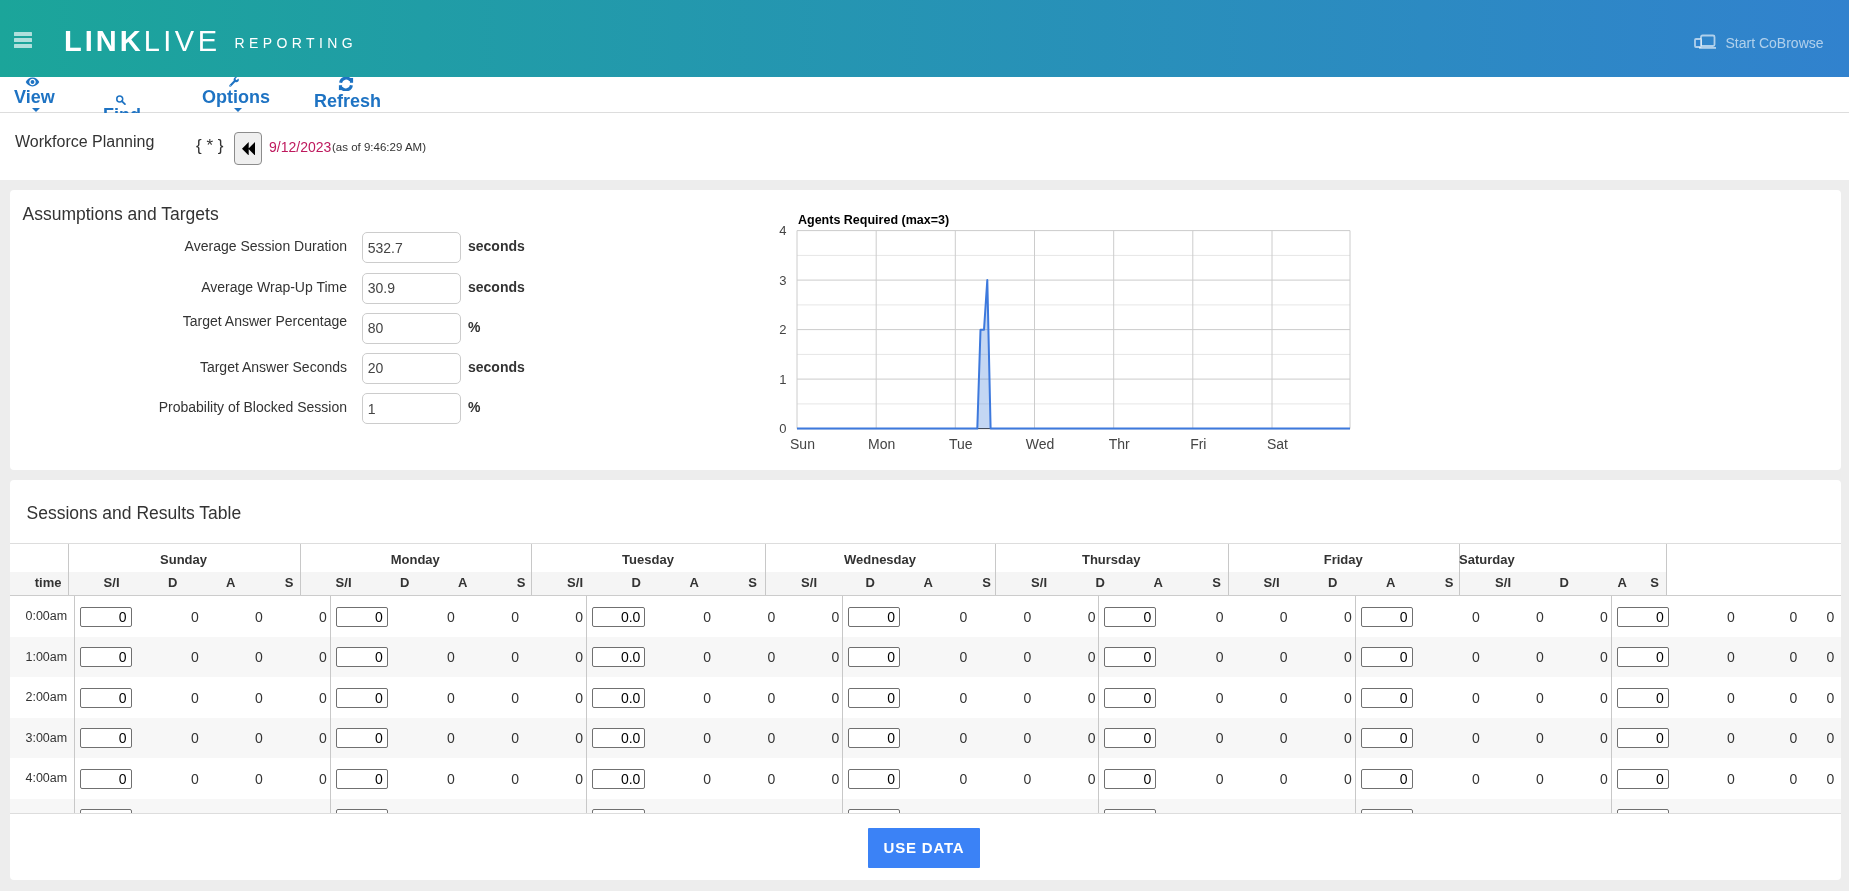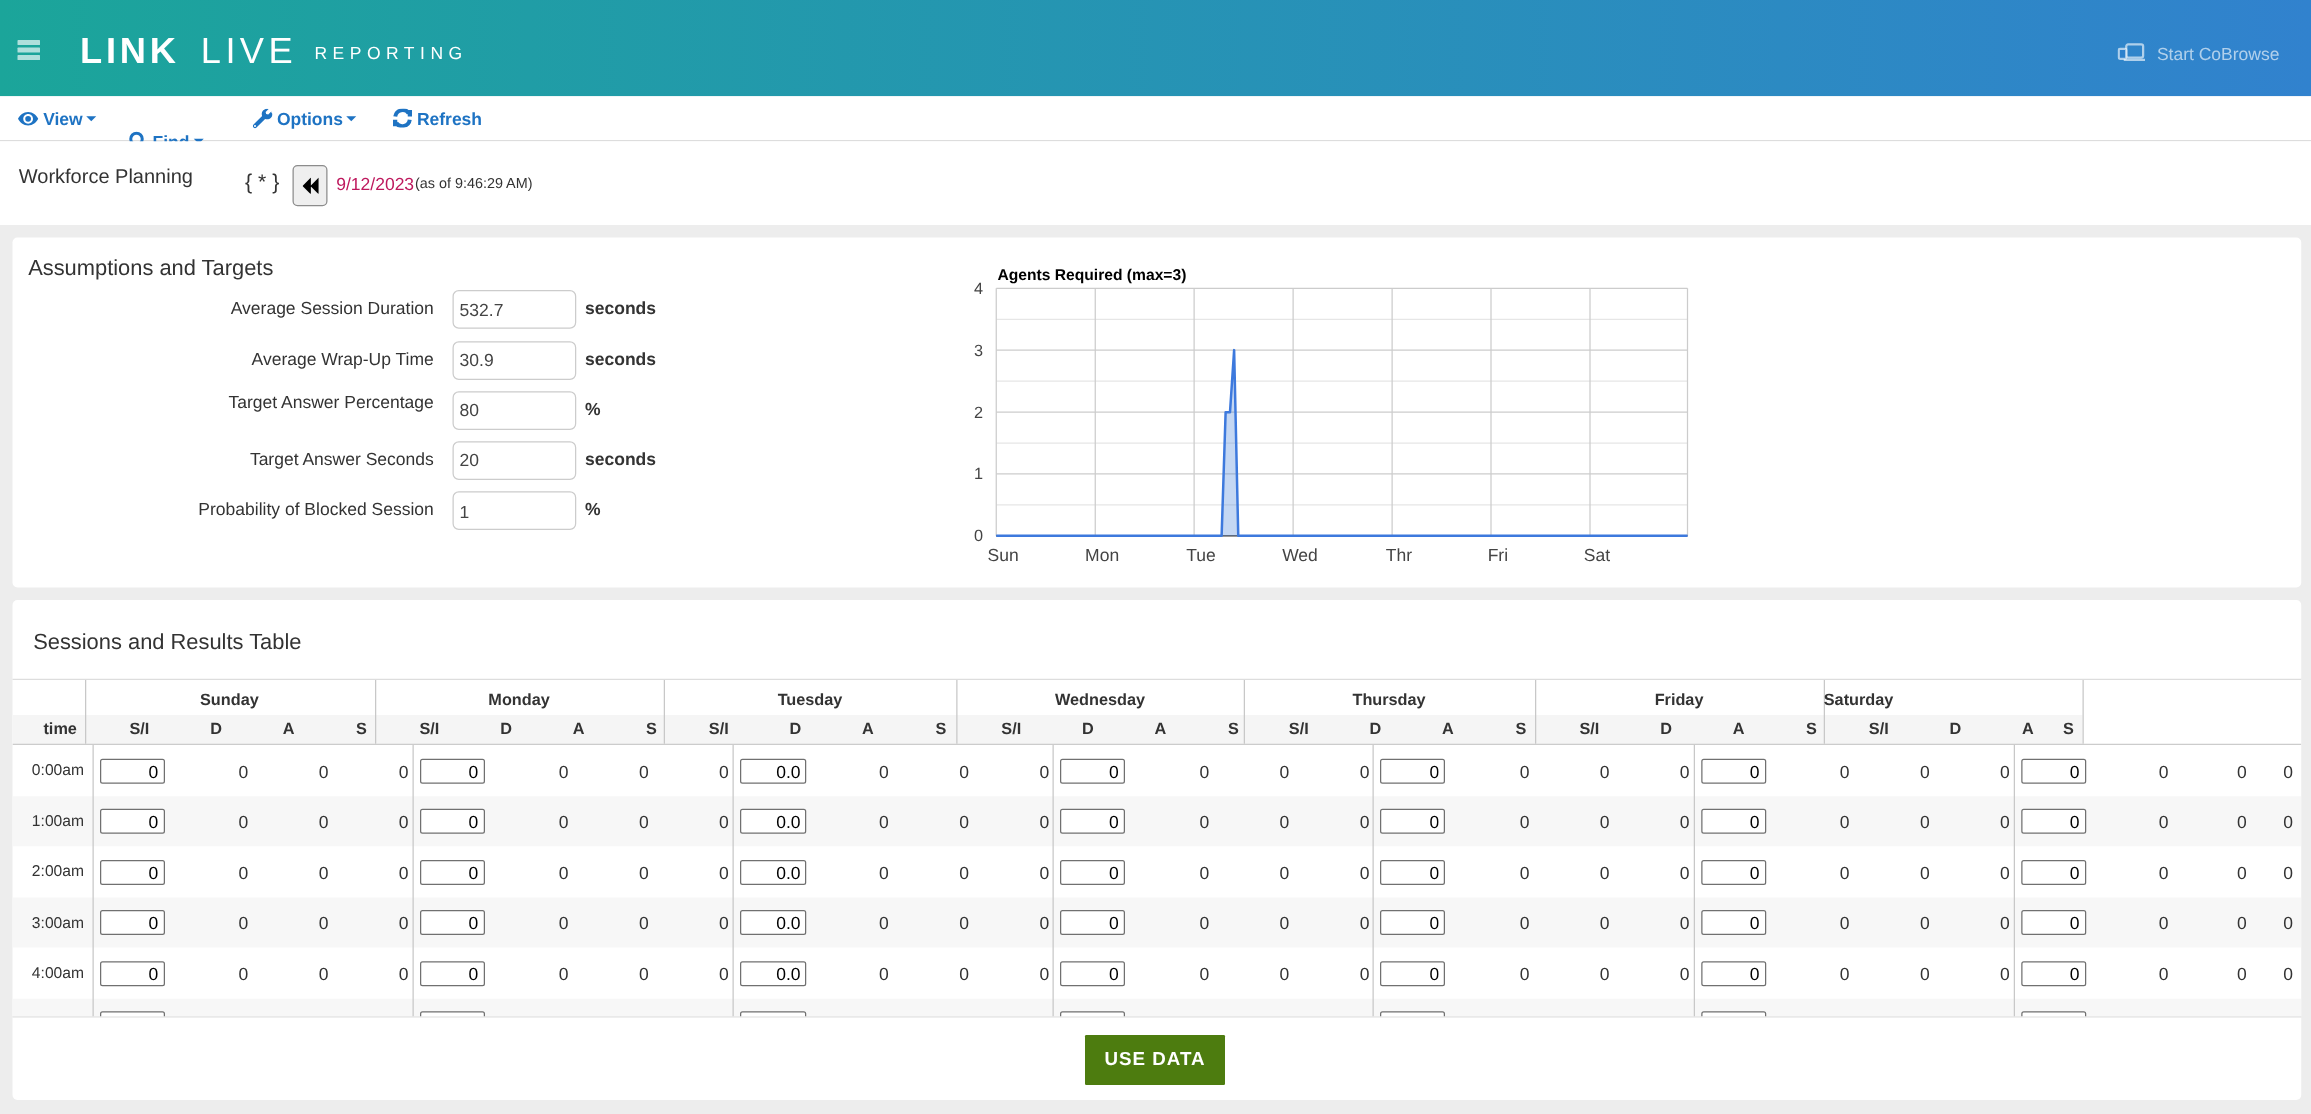"LIVE" span { margin-left: 17px -> 0px }
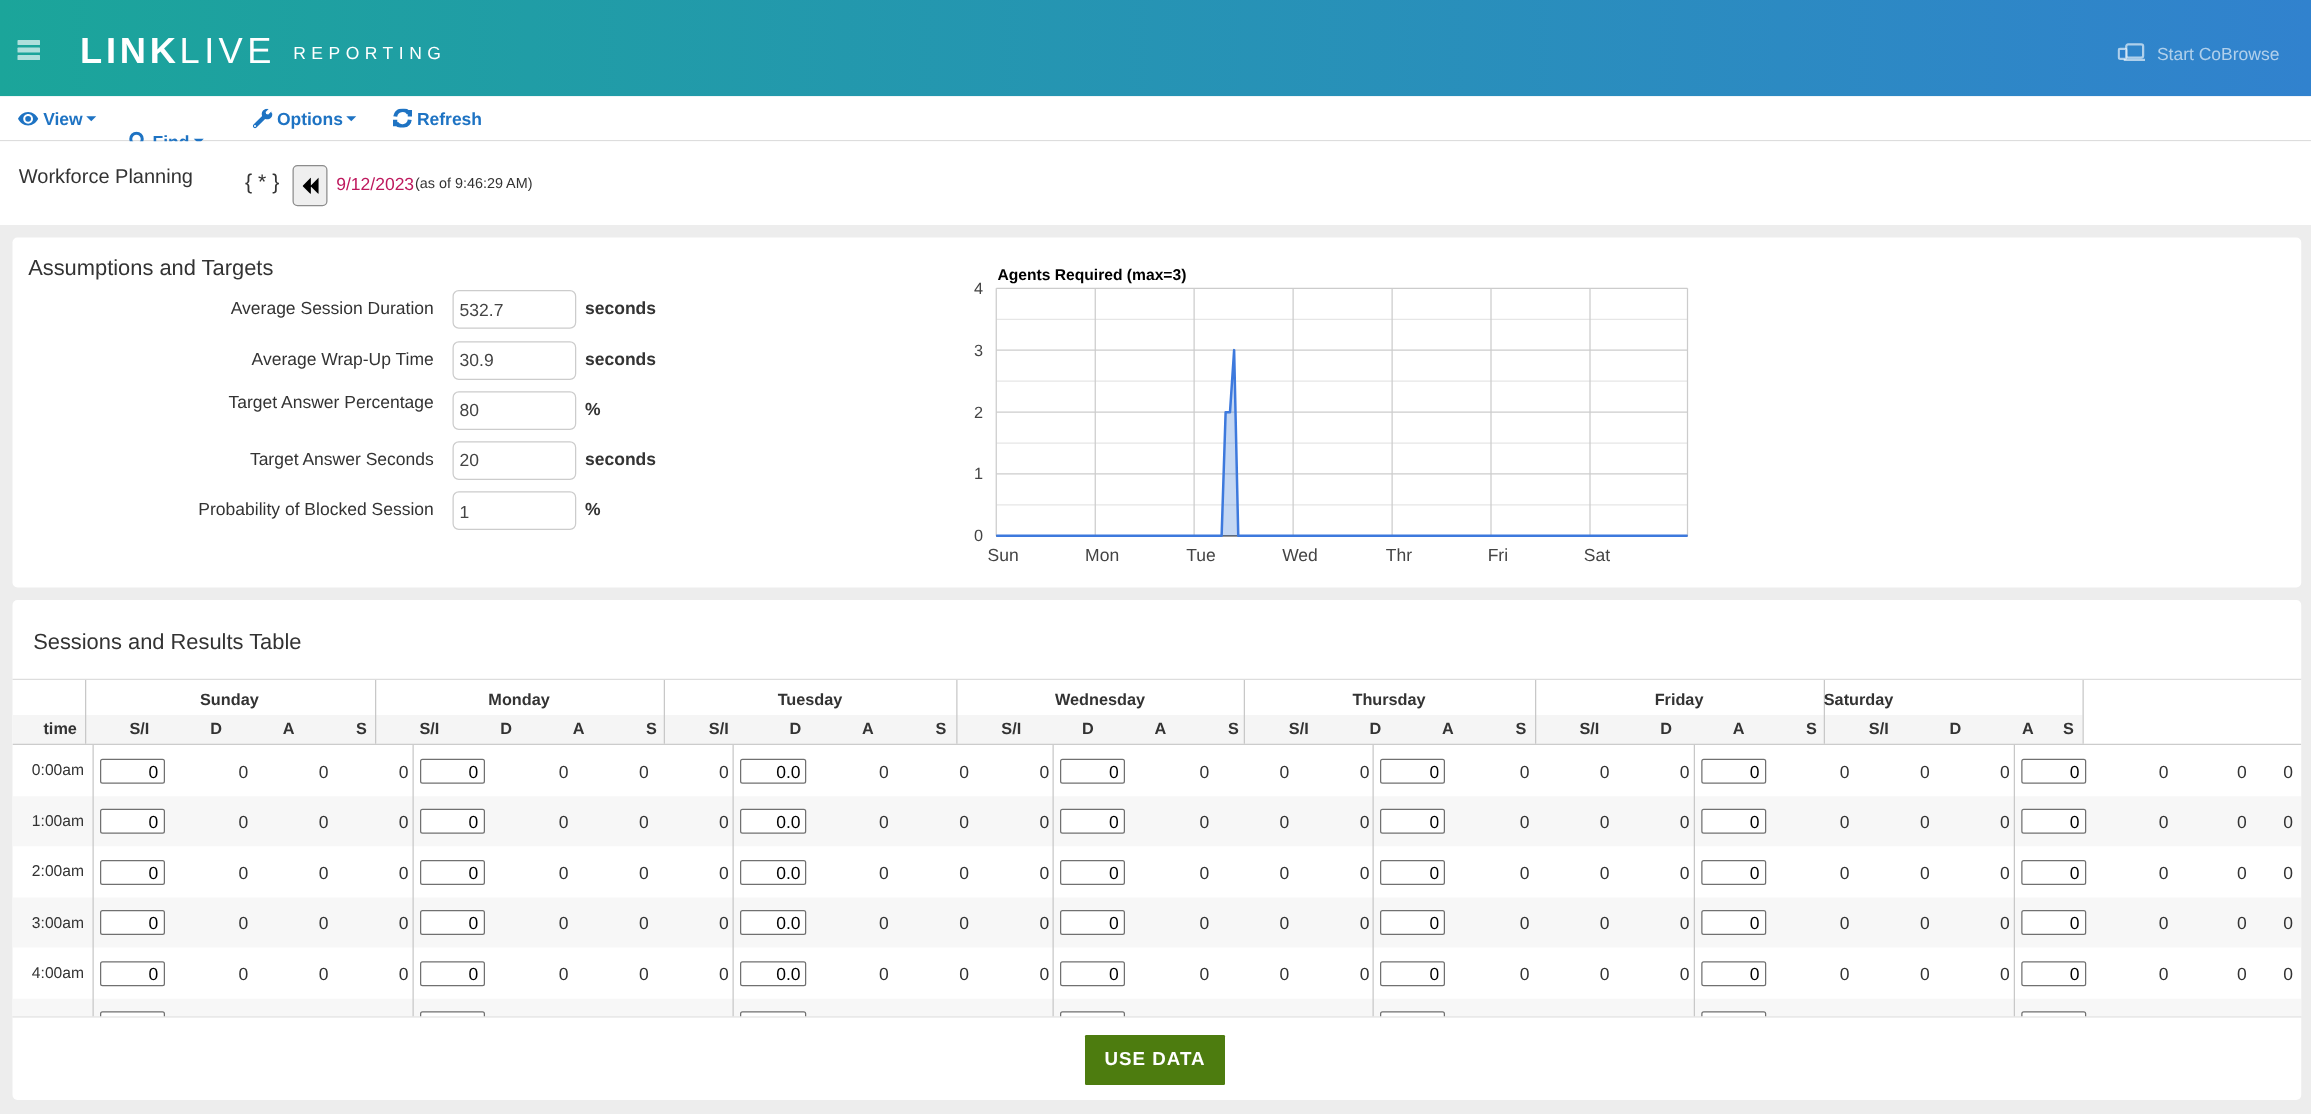"View" .tbitem { flex-direction: none -> column; font-size: 14px -> 18px }
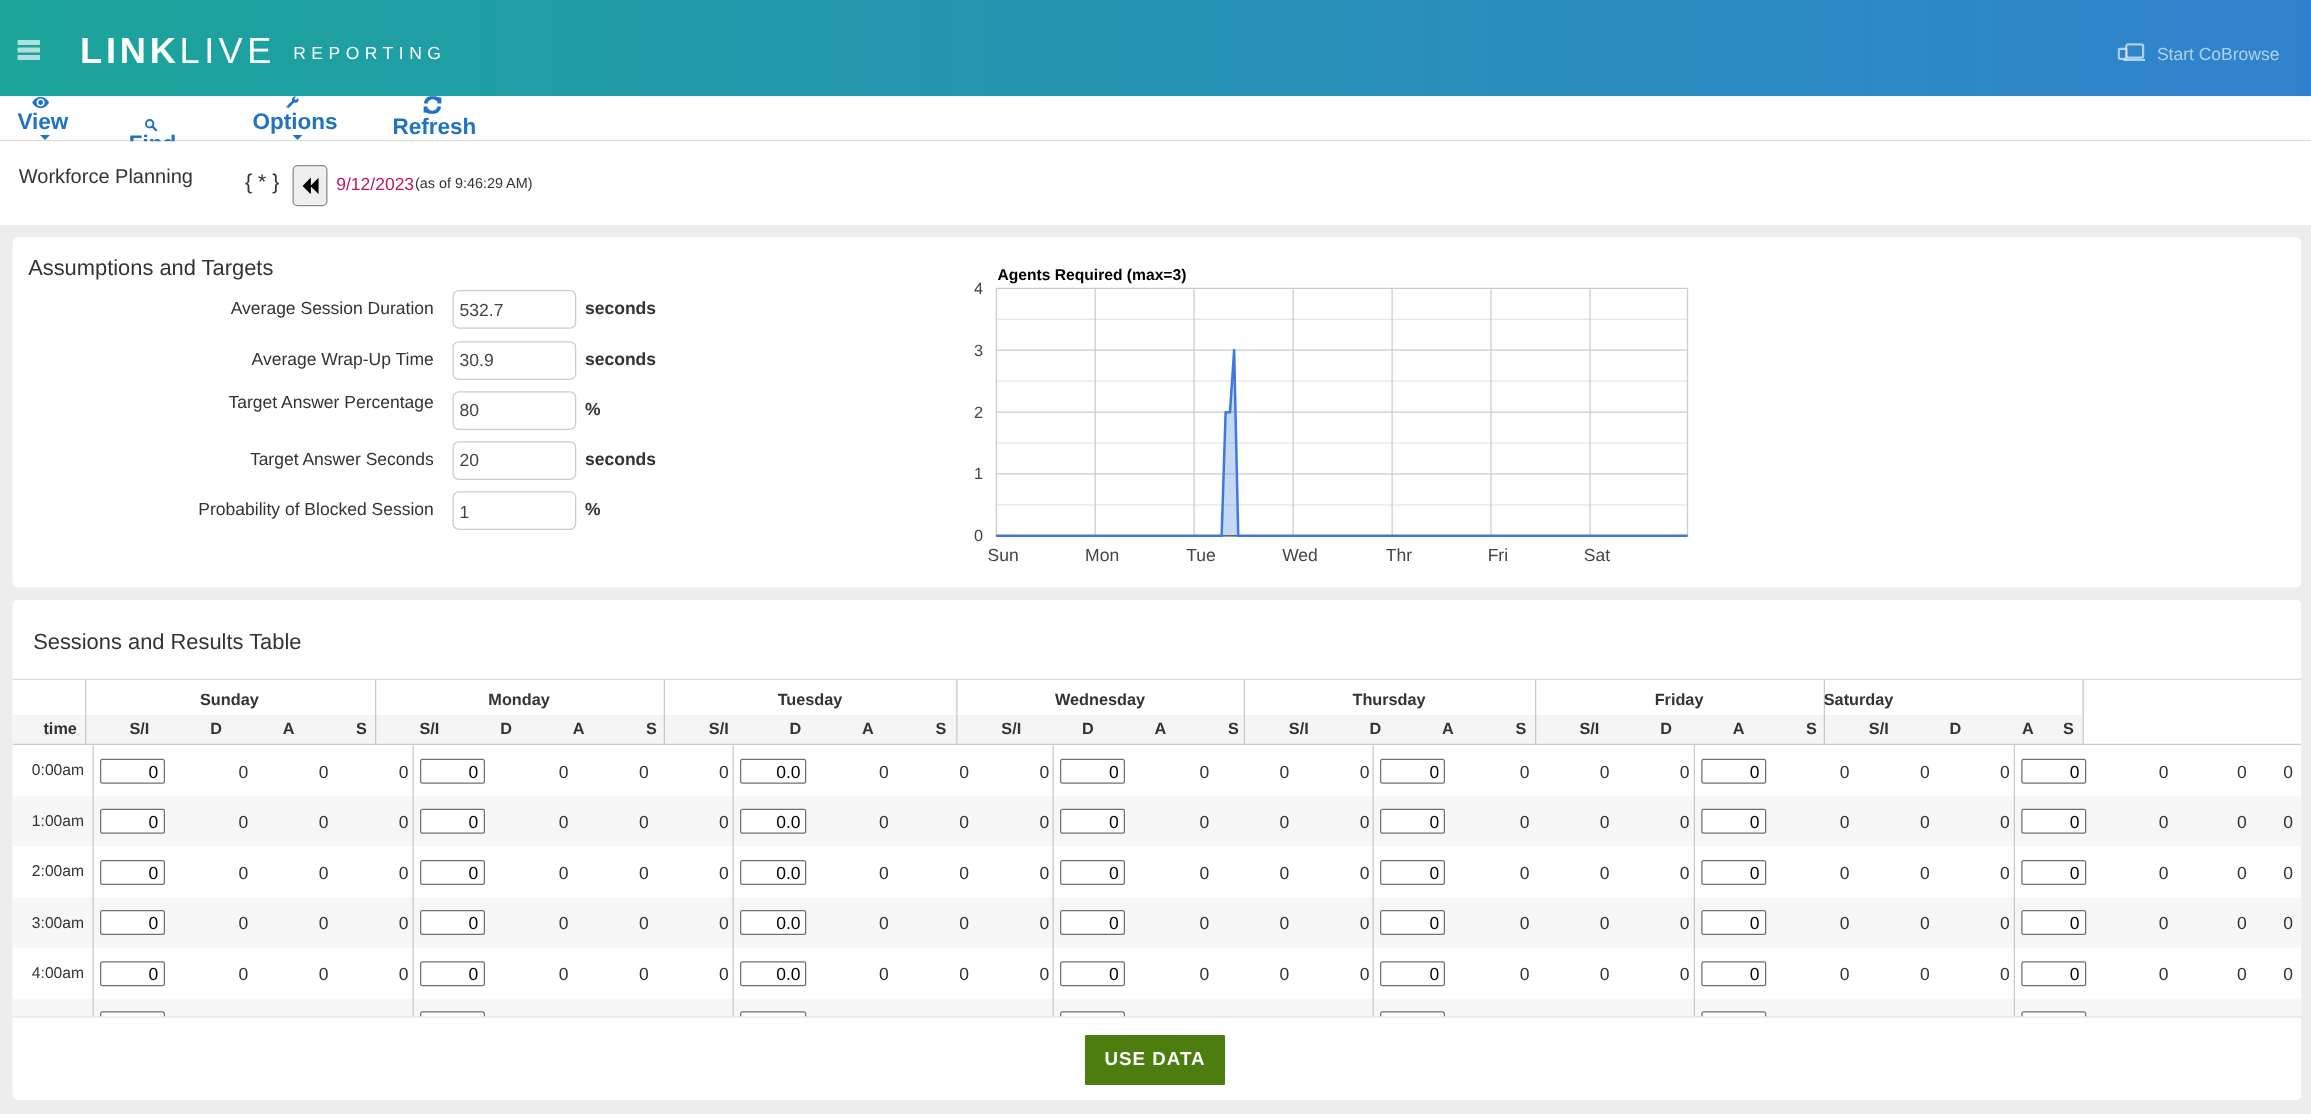"USE DATA" div.abs { background: #4d7c0f -> #3b82f6 }
